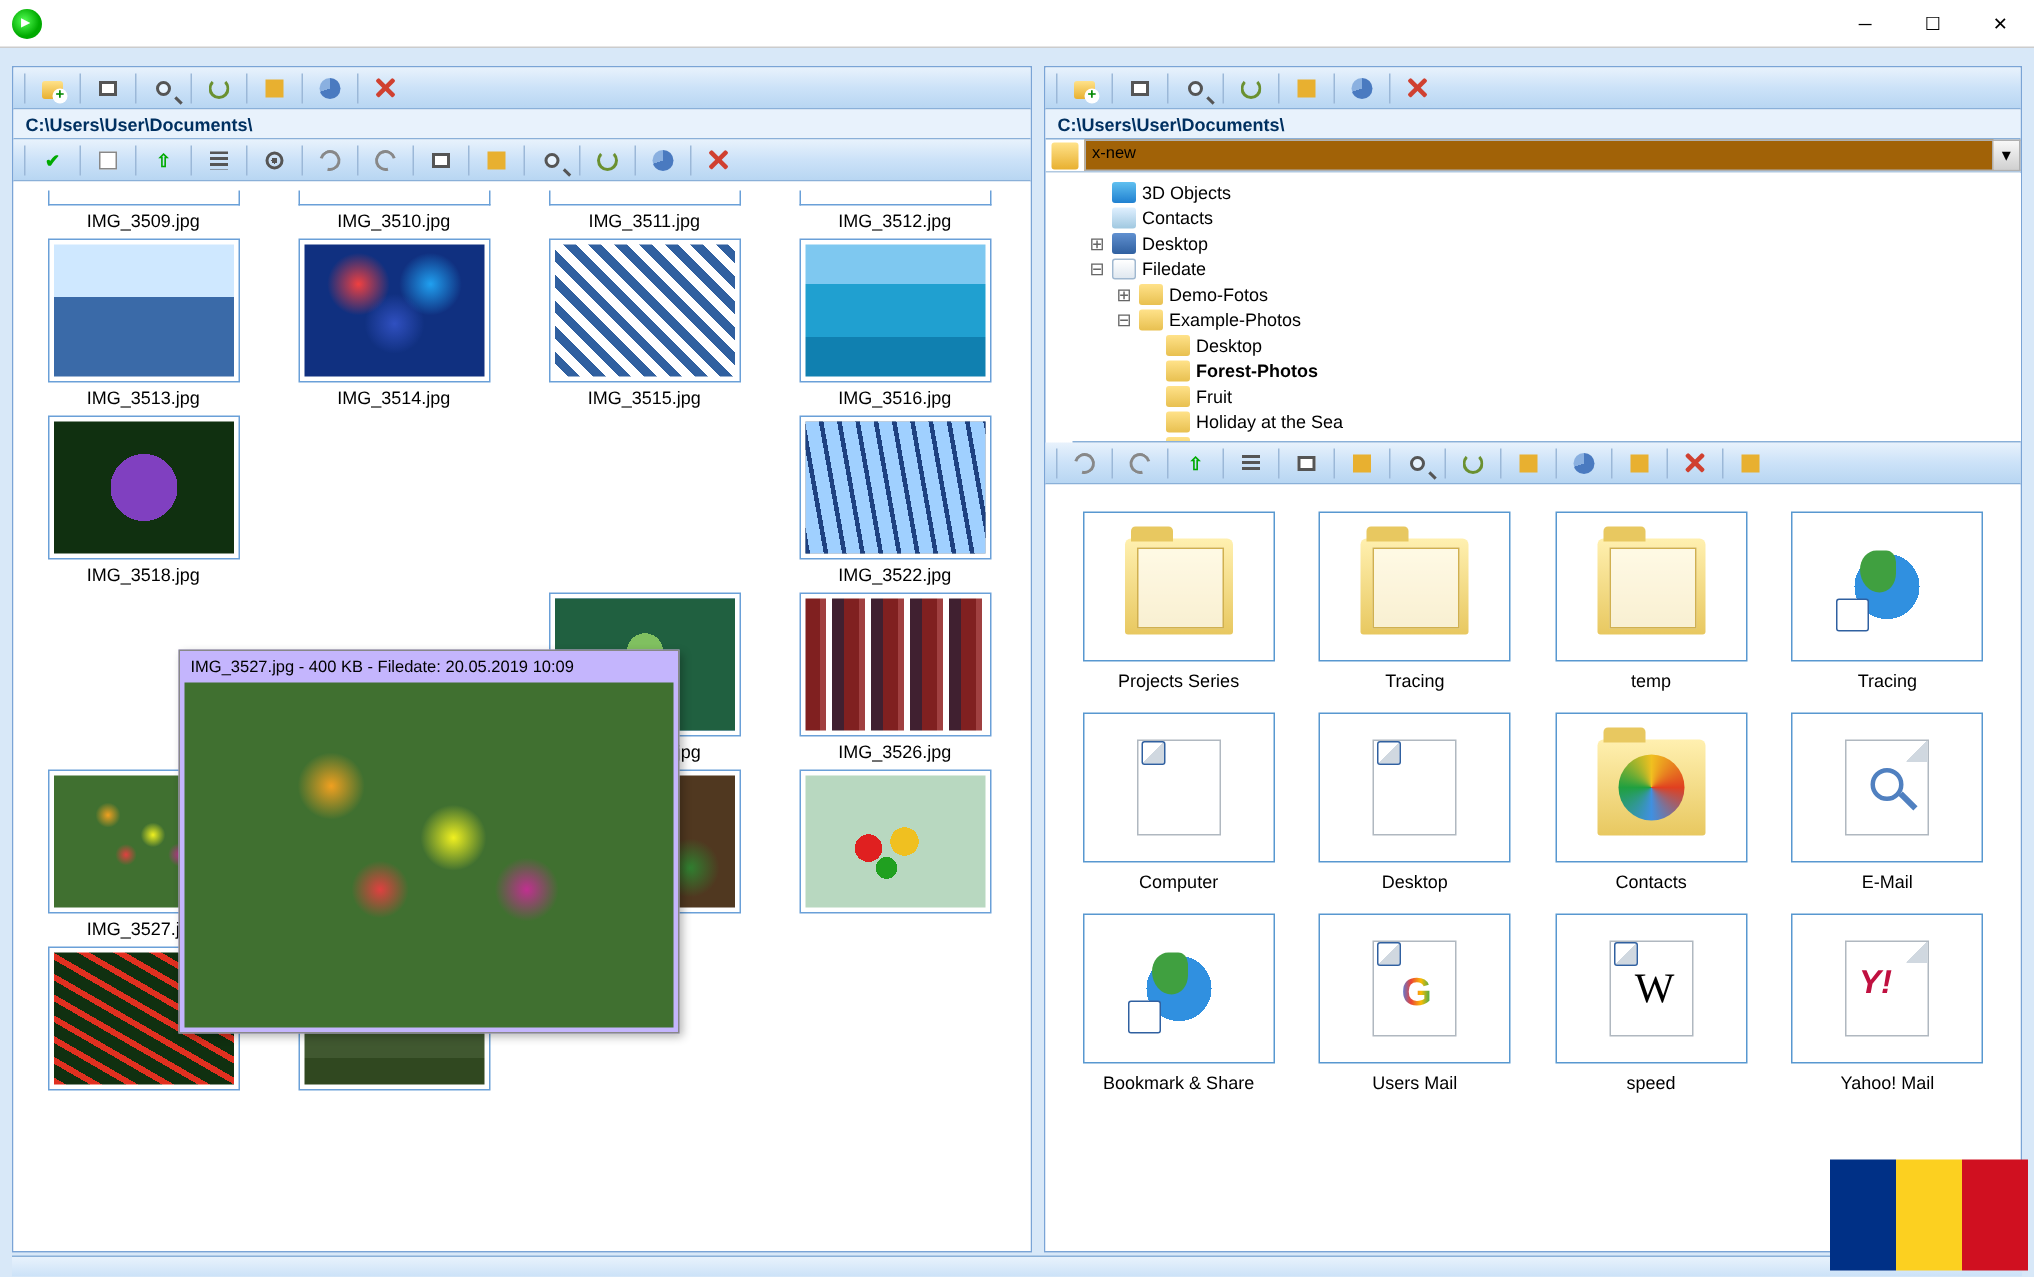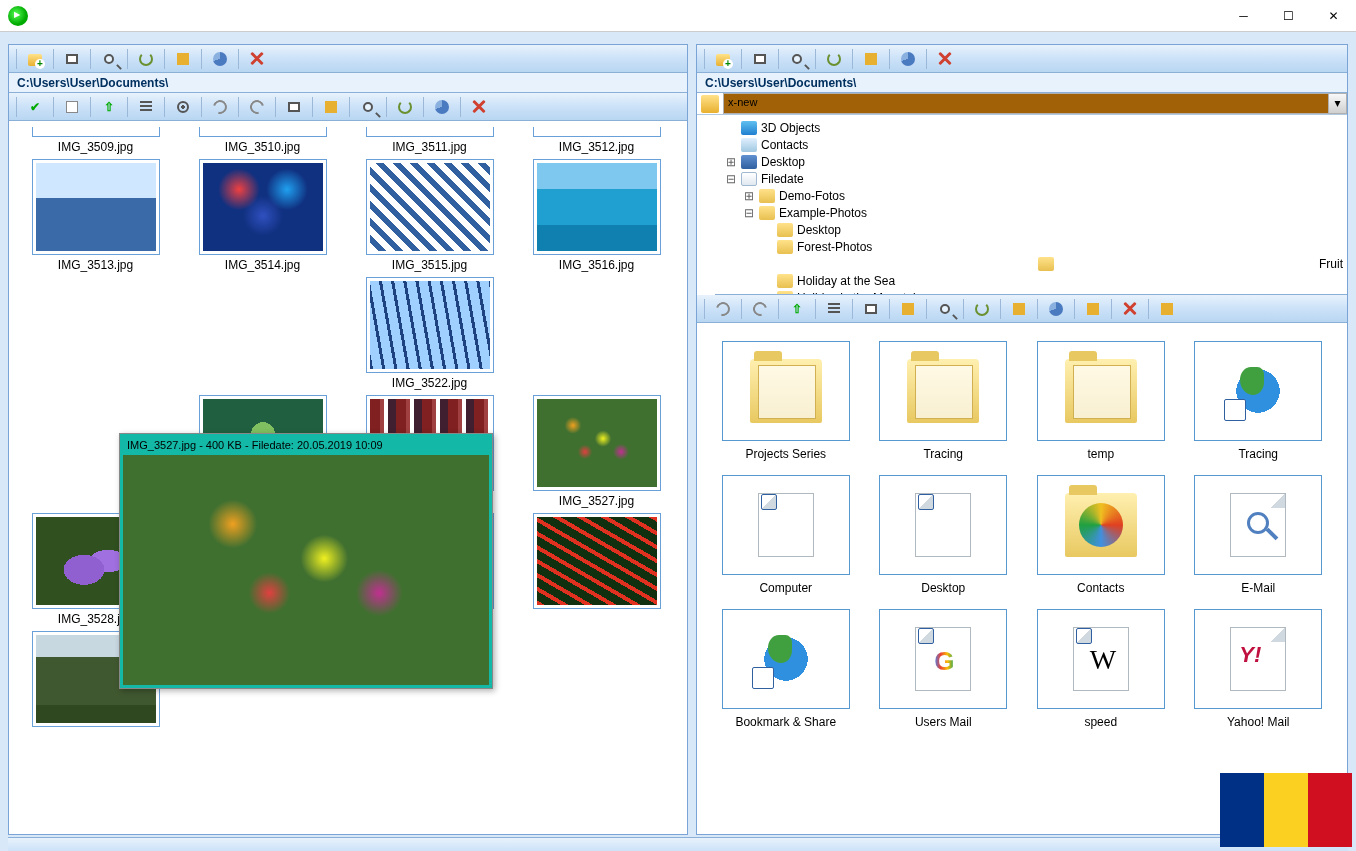"Forest-Photos" li { font-weight: none -> bold }
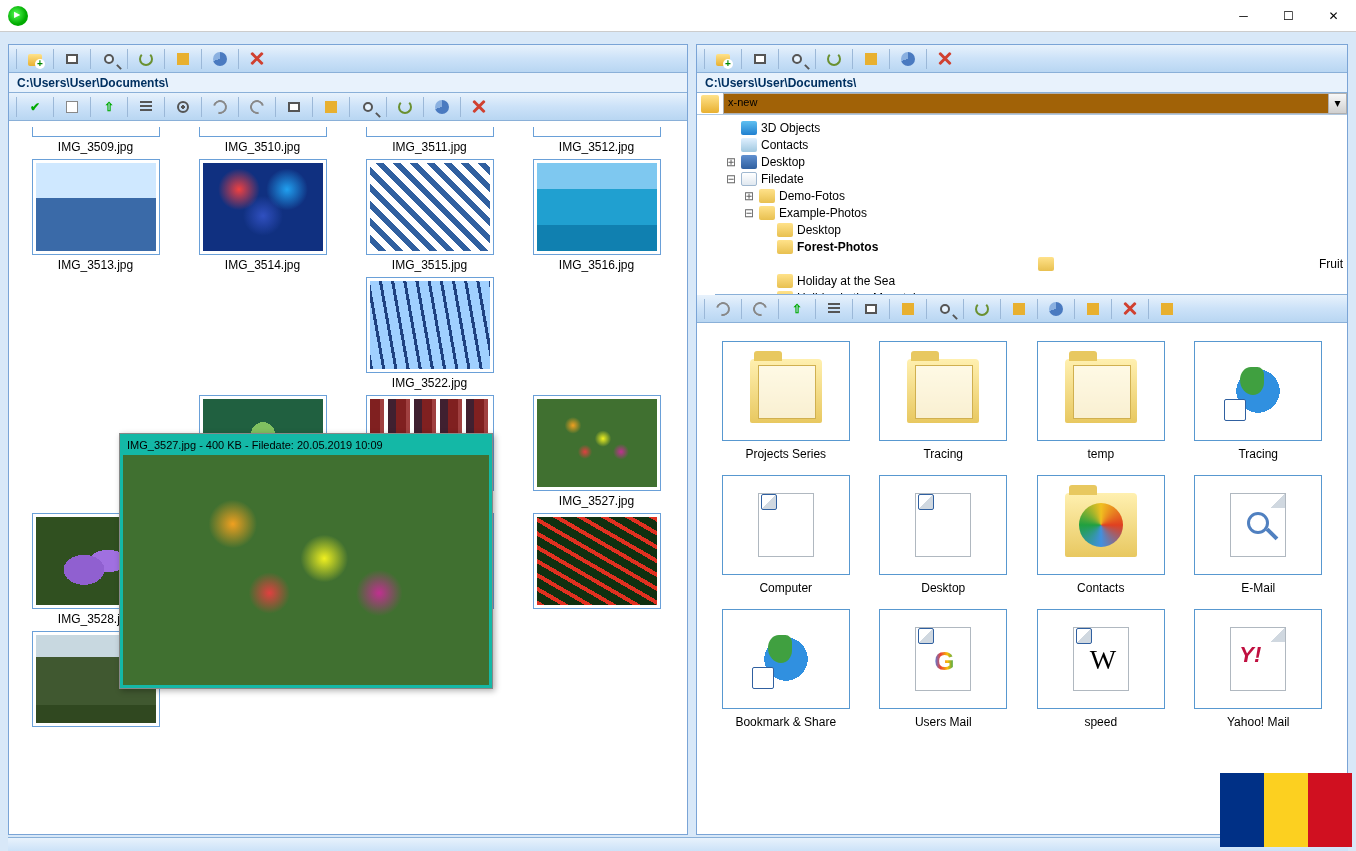"Fruit" li { justify-content: space-between -> none }
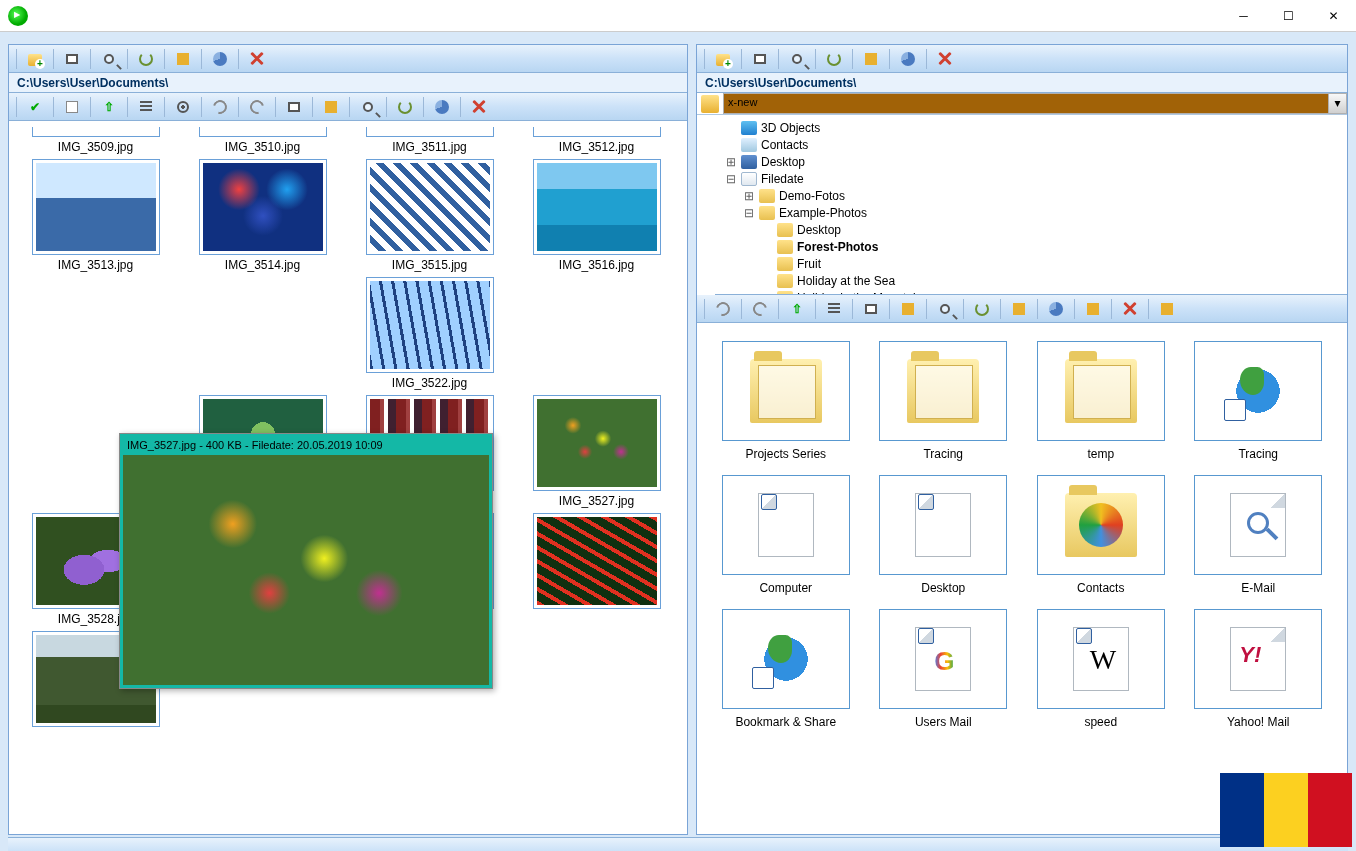"IMG_3518.jpg" div.thumb { html: none -> <div> <div> <div></div> </div> <div>IMG_3518.jpg</div> </div> }
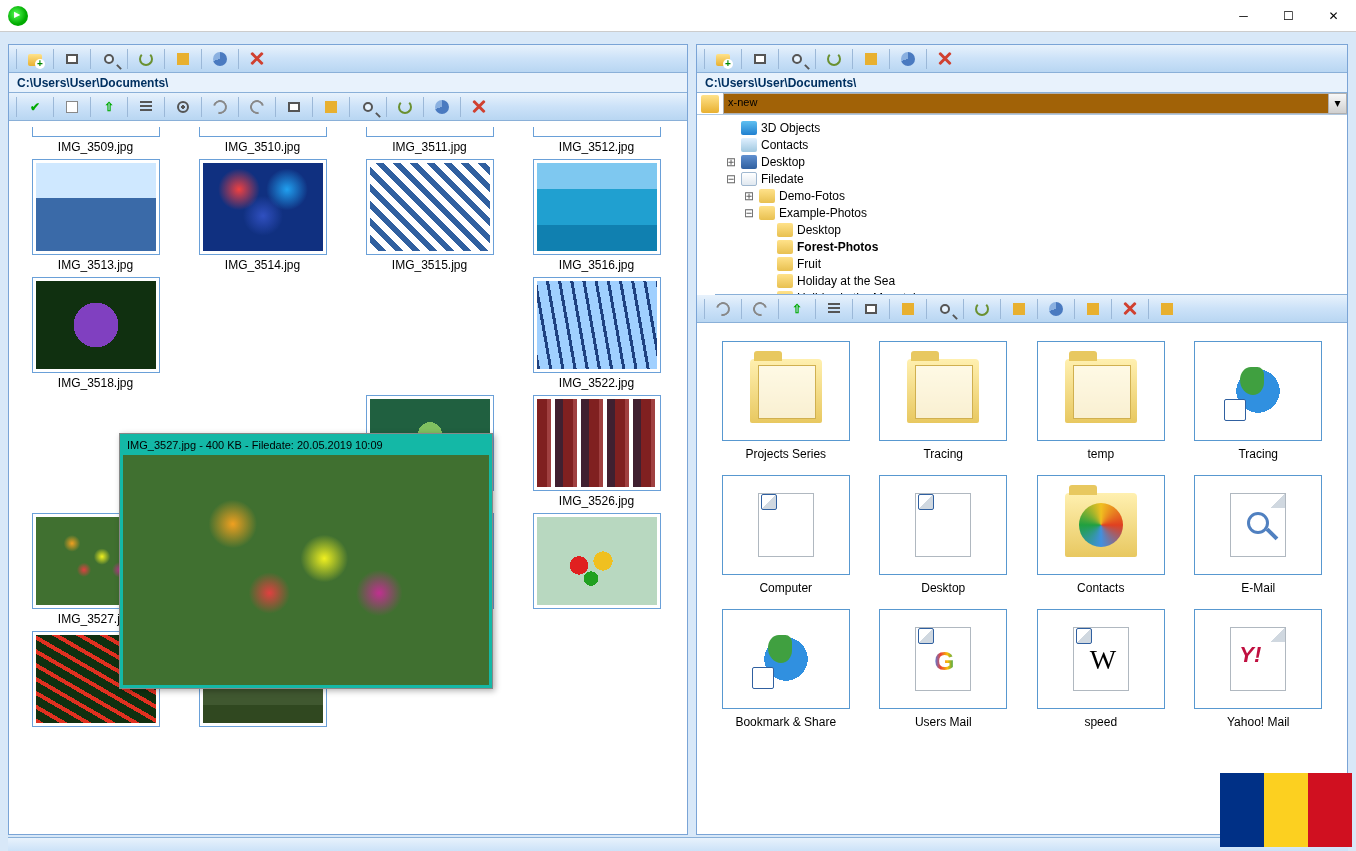"IMG_3527.jpg - 400 KB -" .preview-popup { background: #14b8a6 -> #c4b5fd; width: 374px -> 334px }
